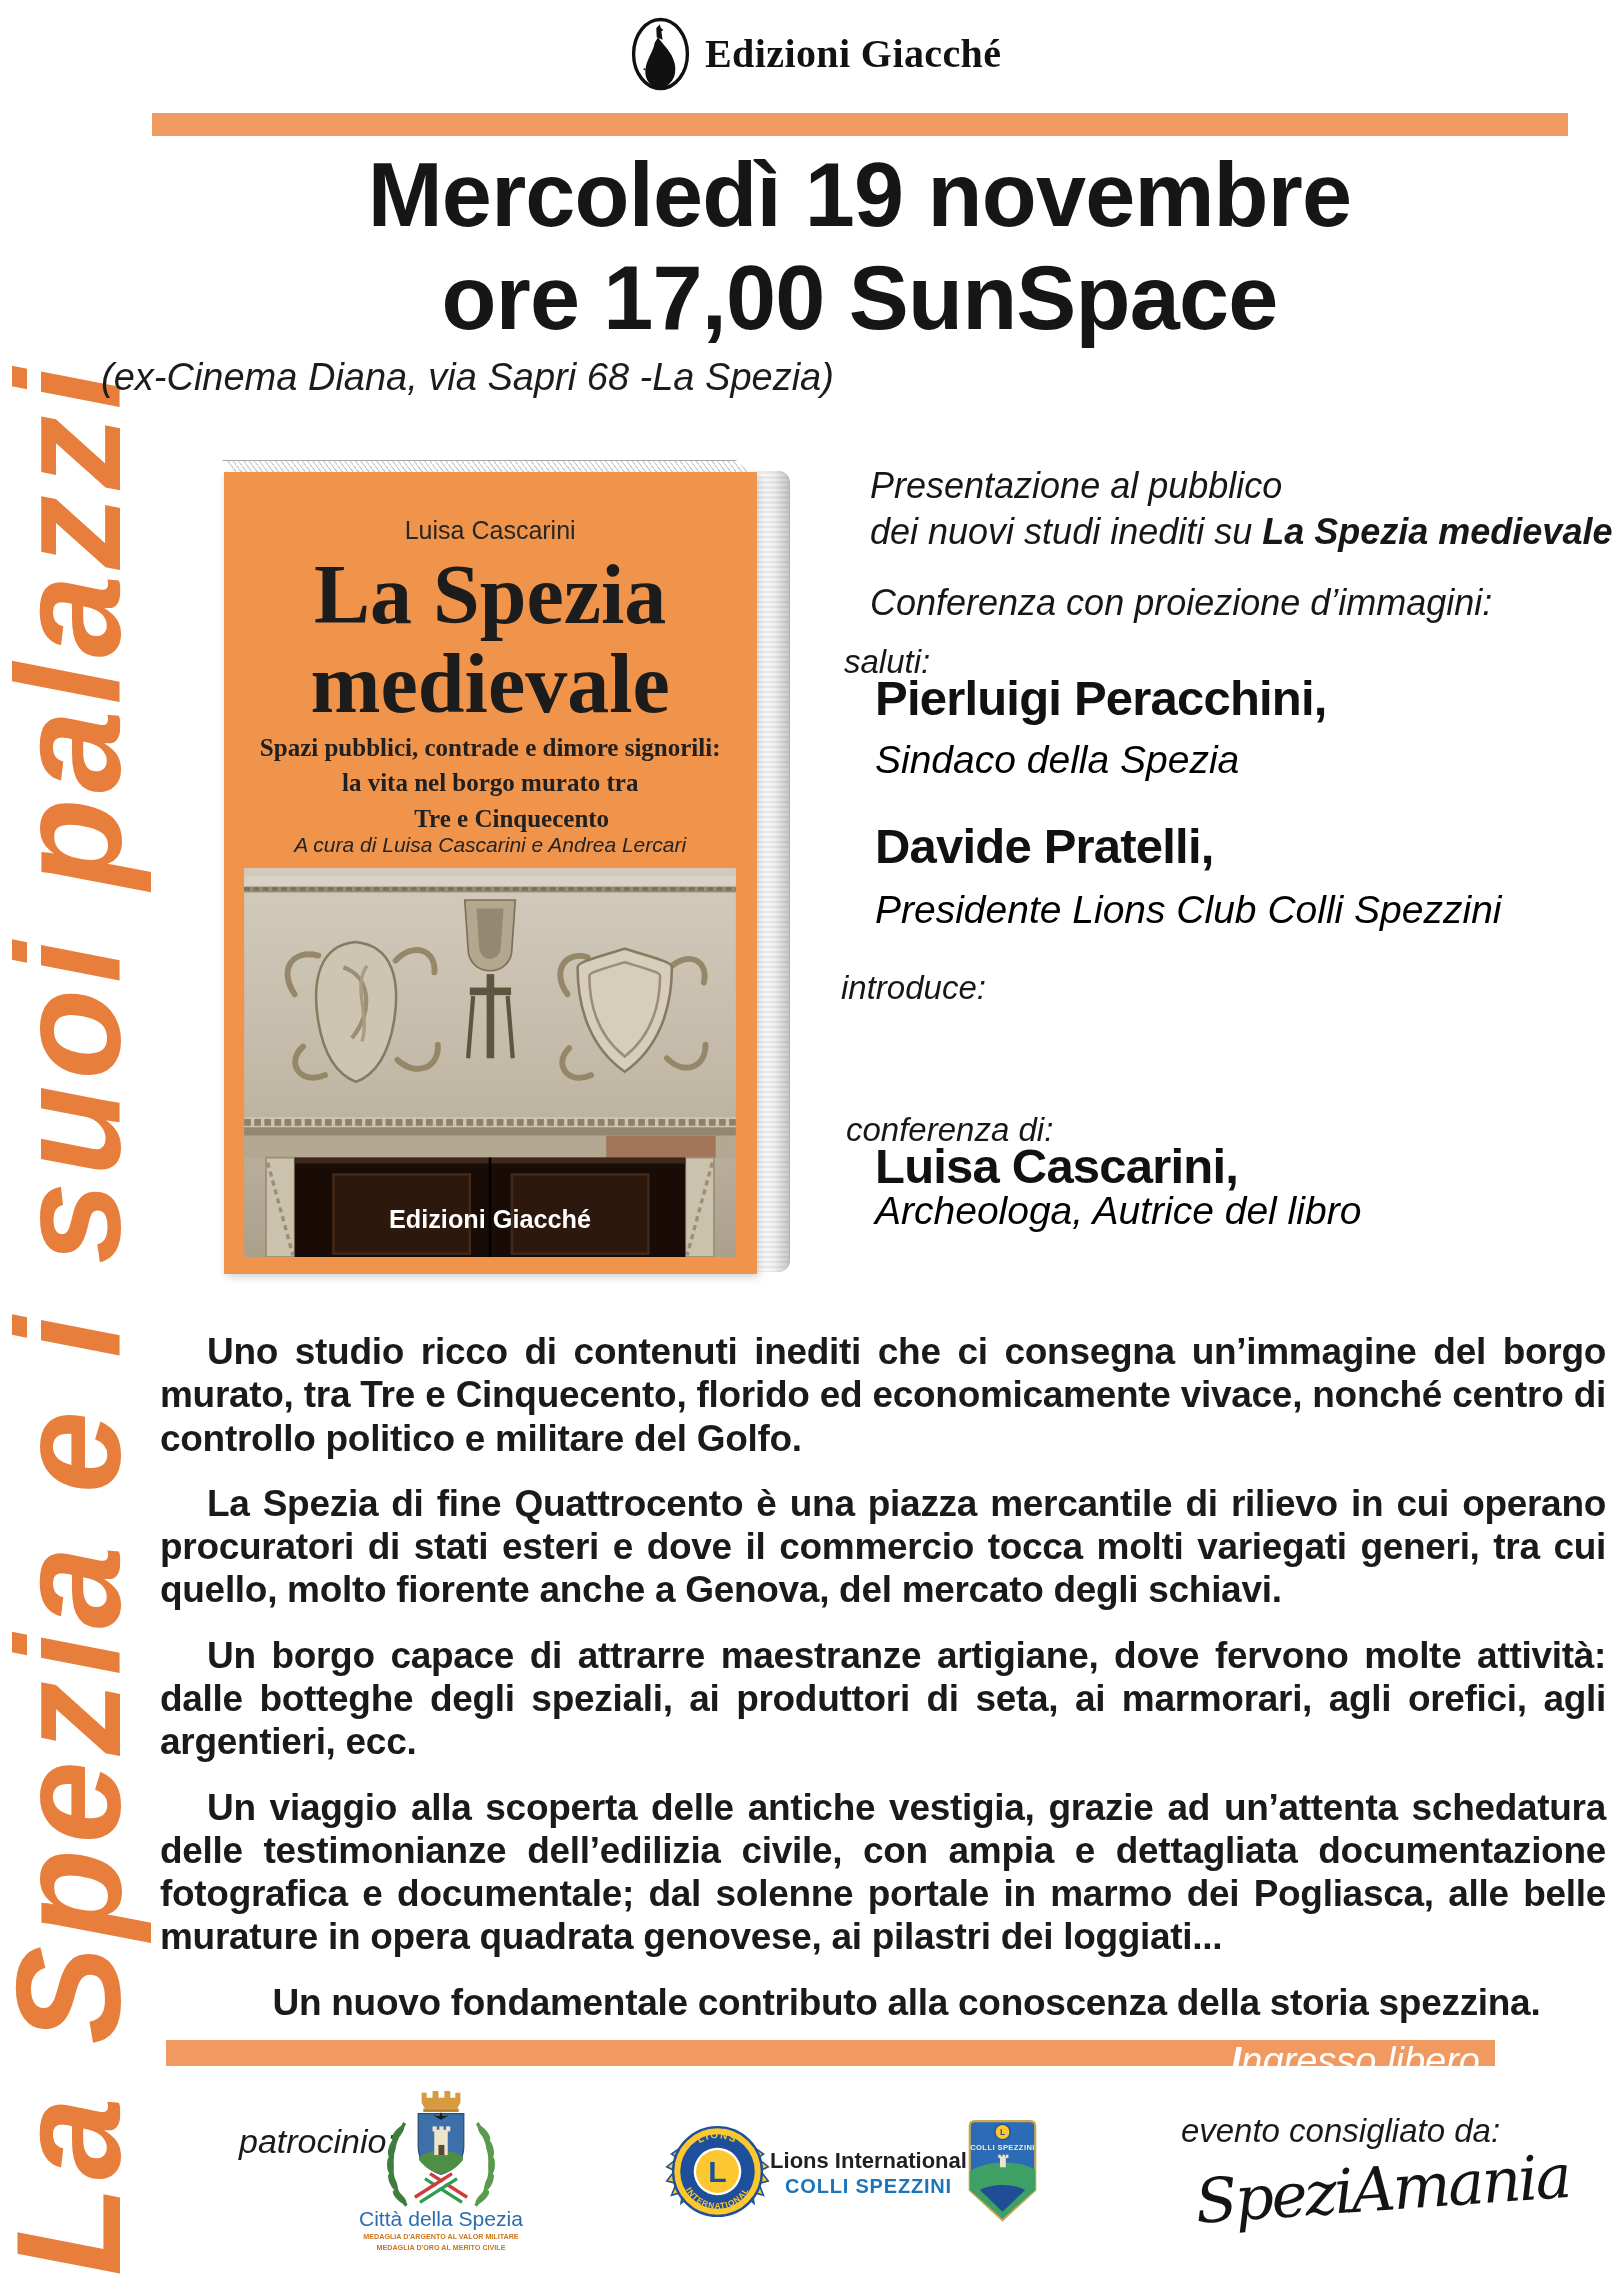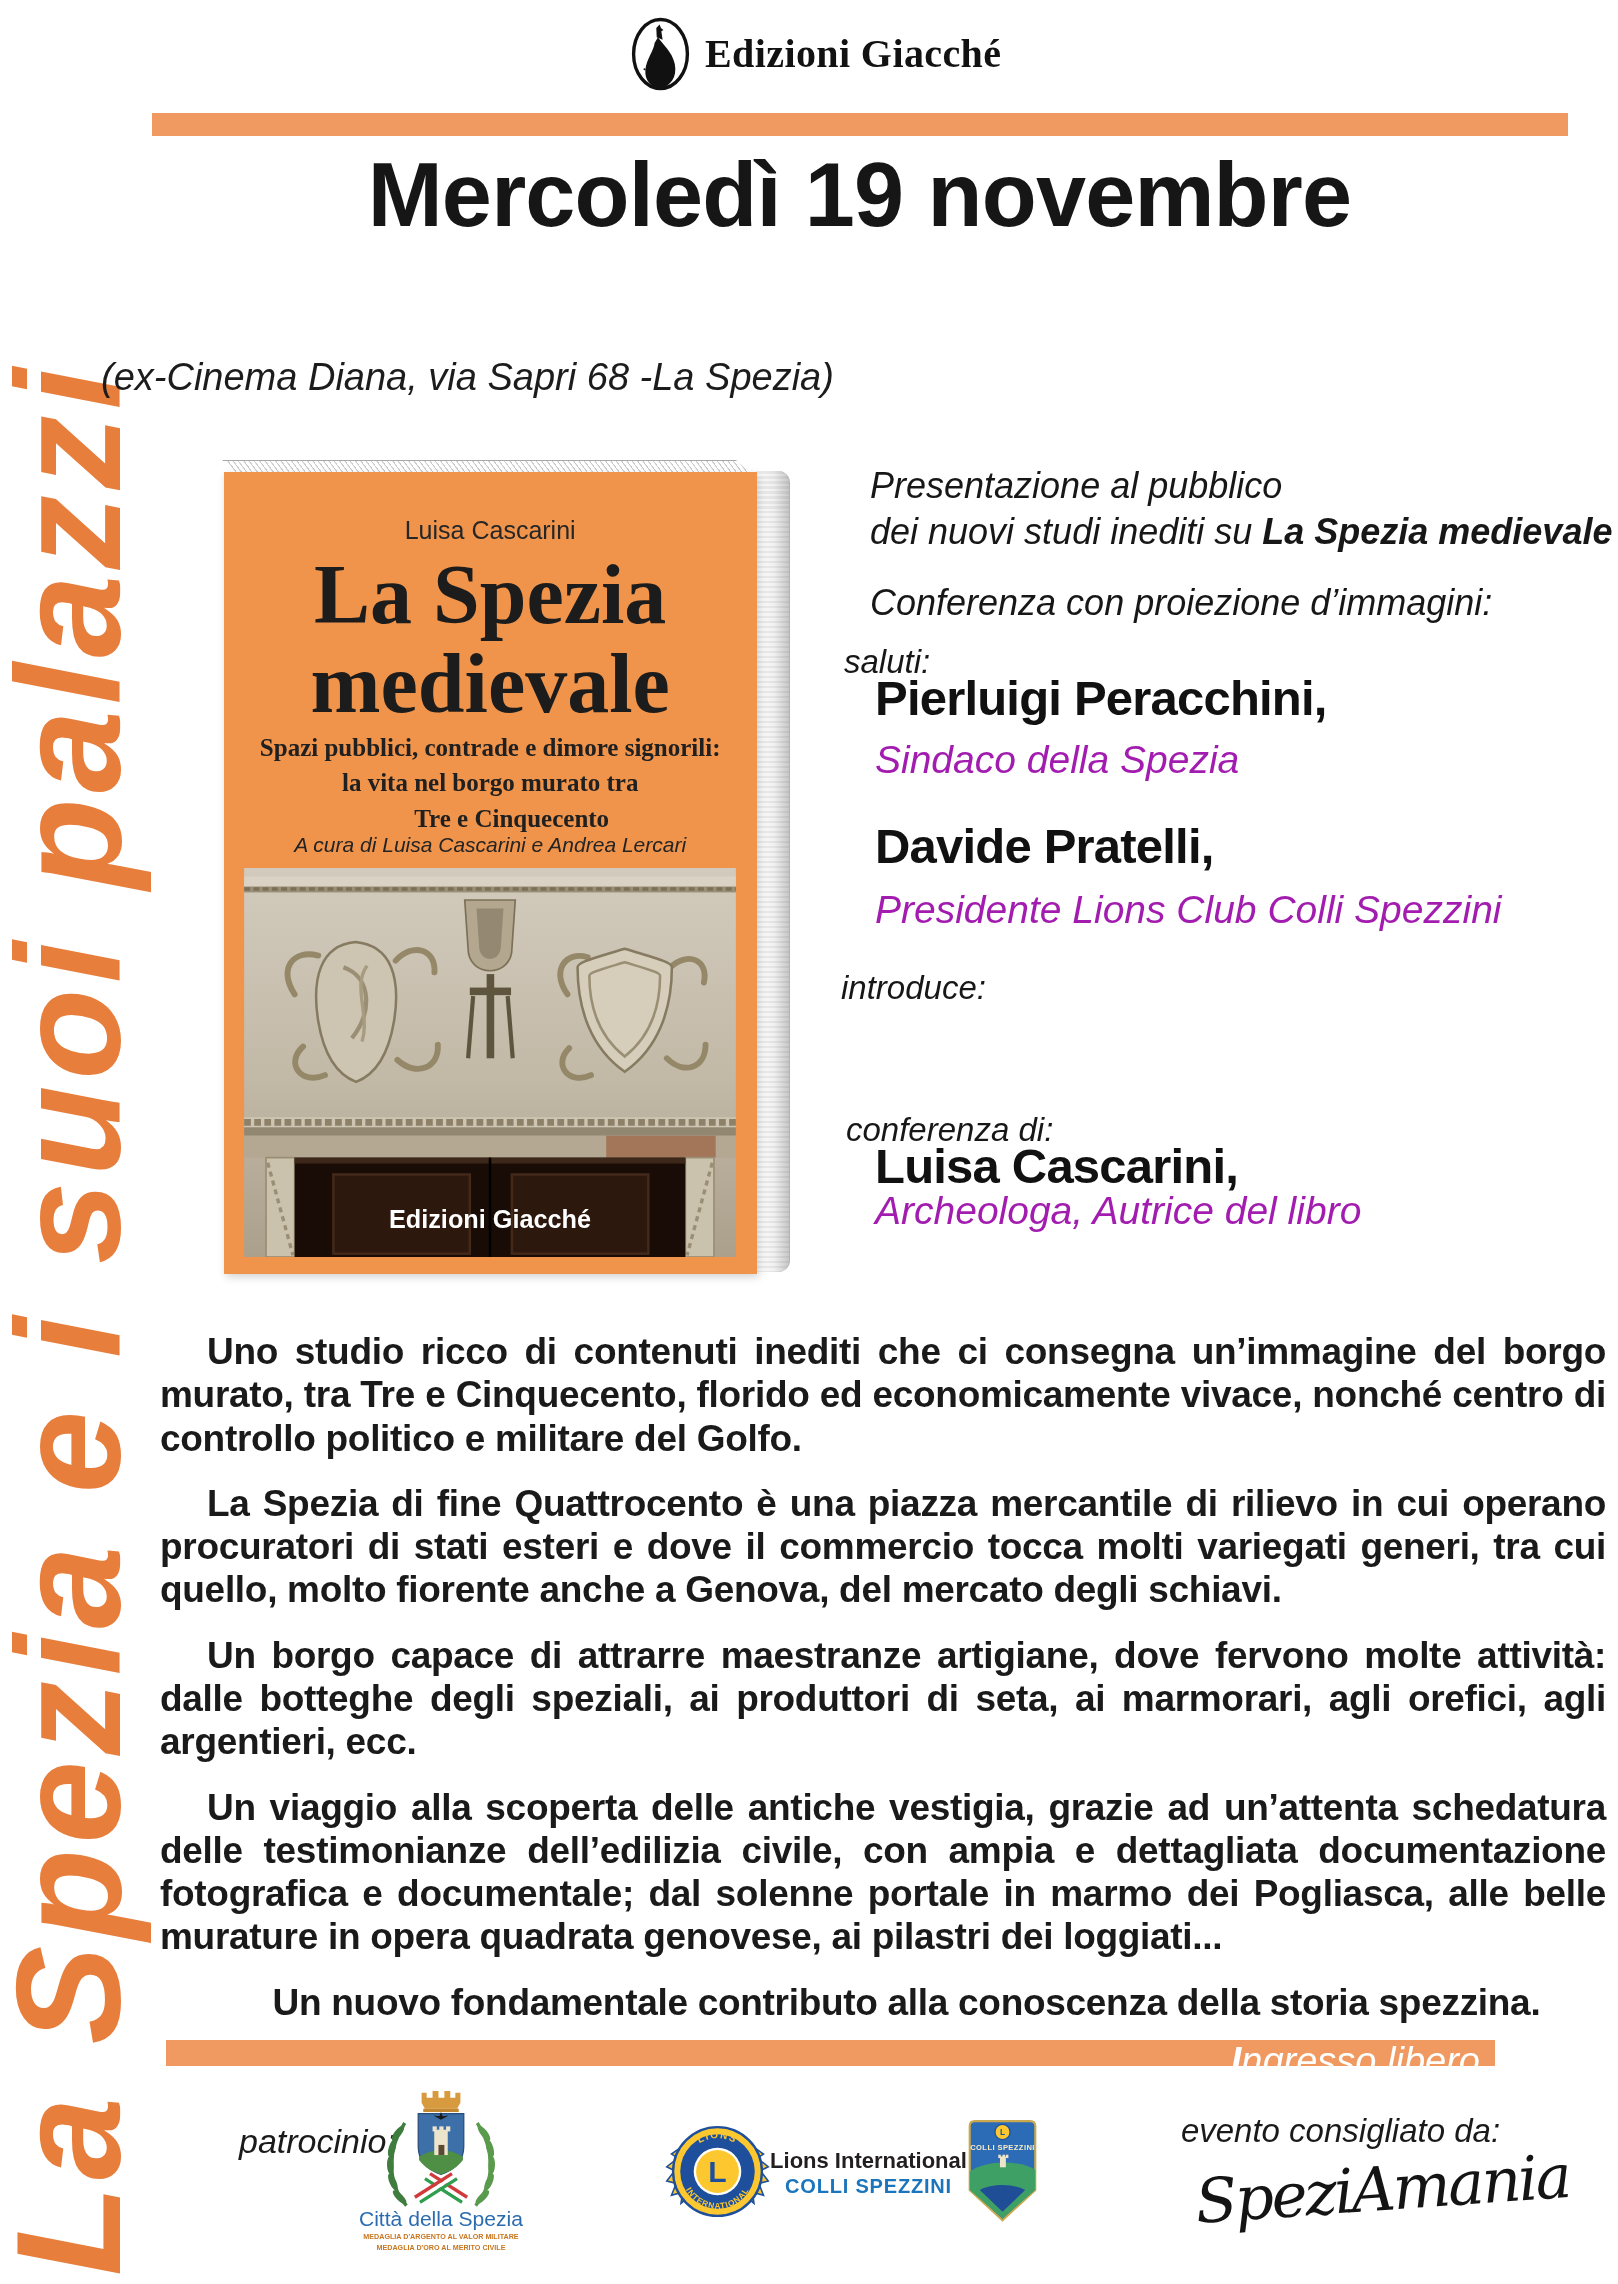"ore 17,00 SunSpace" div.title-line { html: none -> <div>ore 17,00 SunSpace</div> }
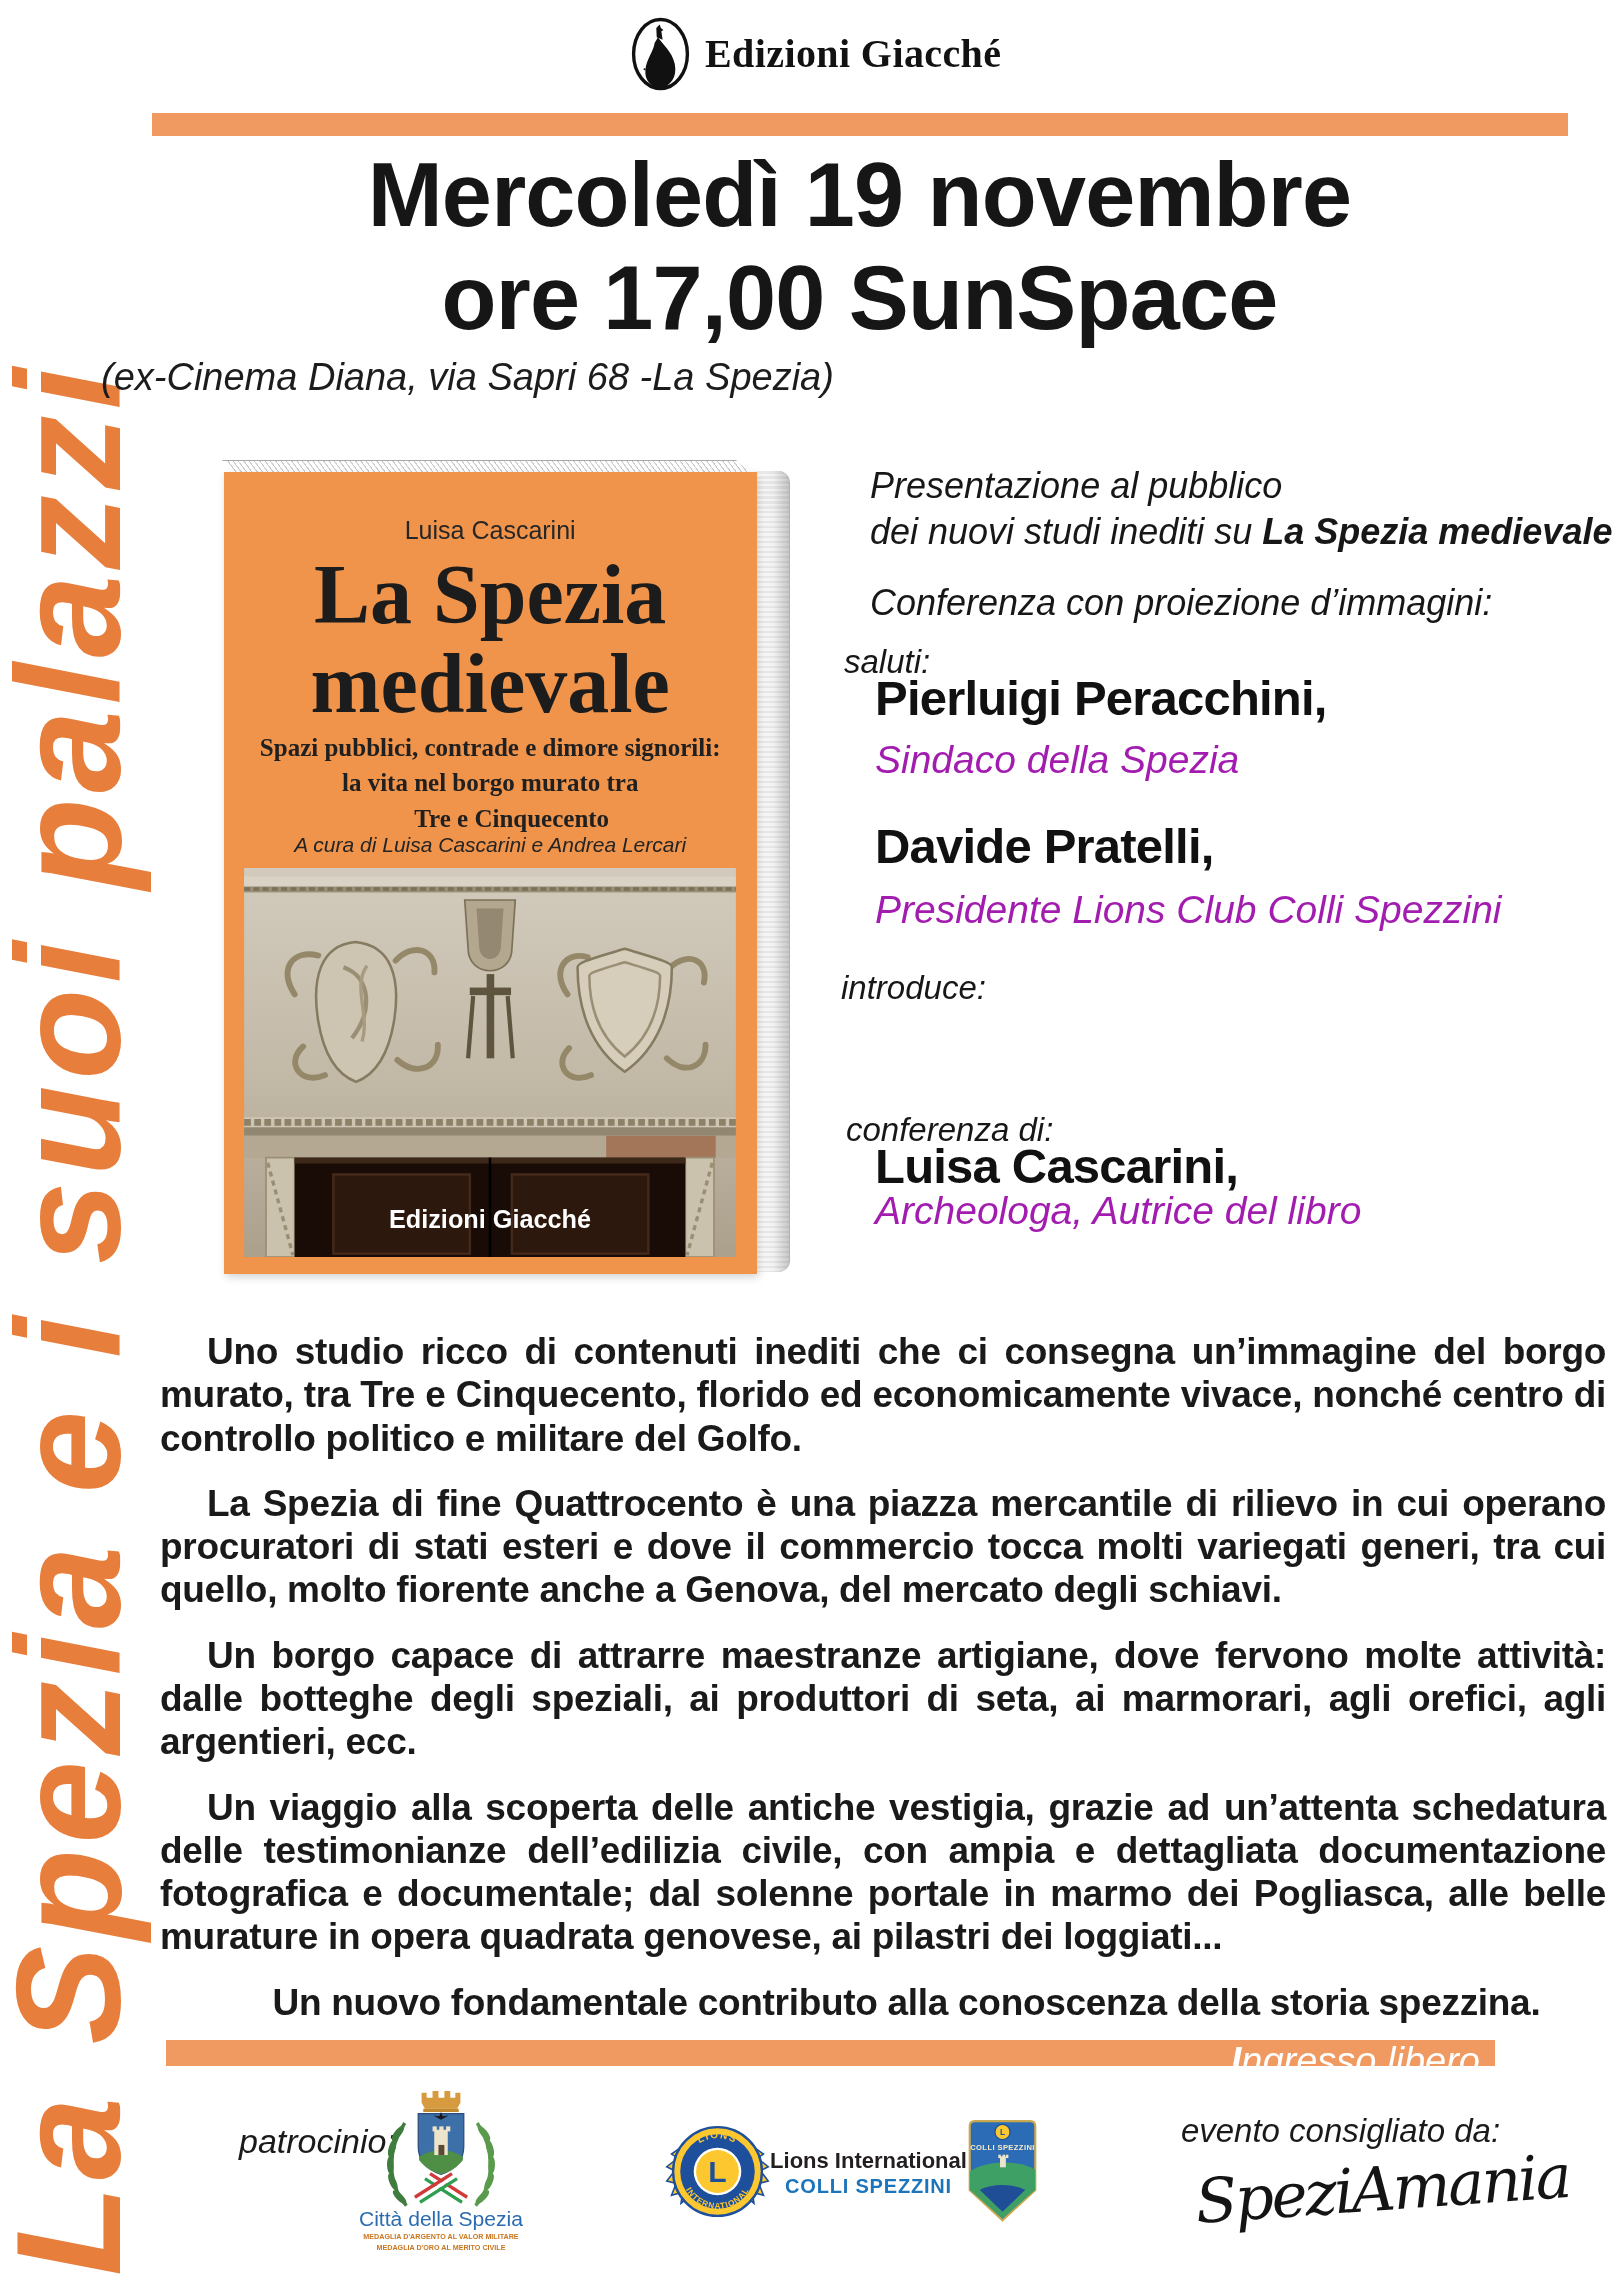"Sindaco della Spezia" .rc-role { color: #a21caf -> #000000 }
